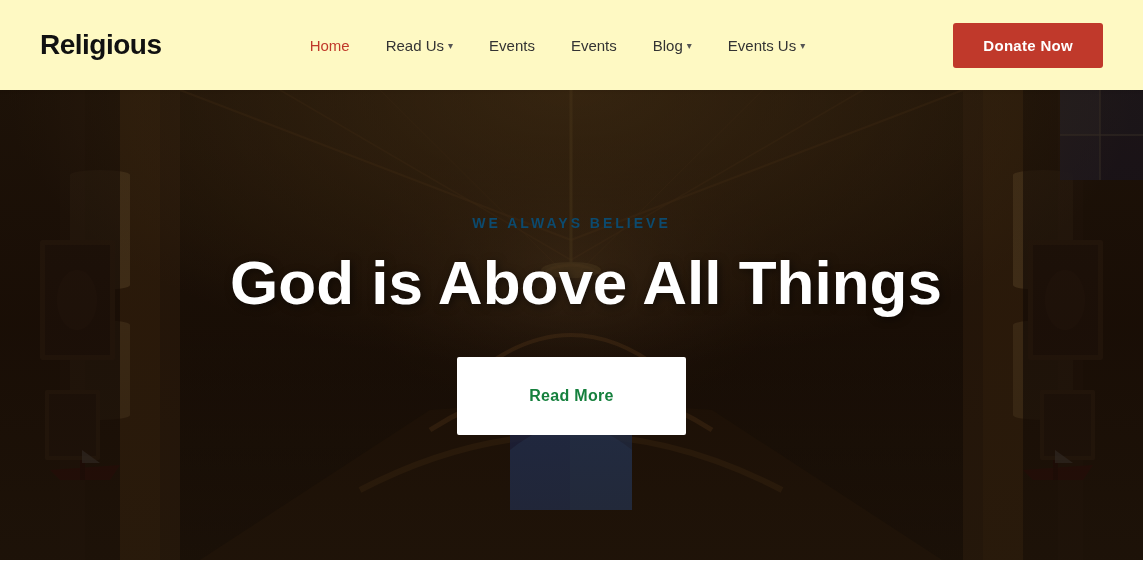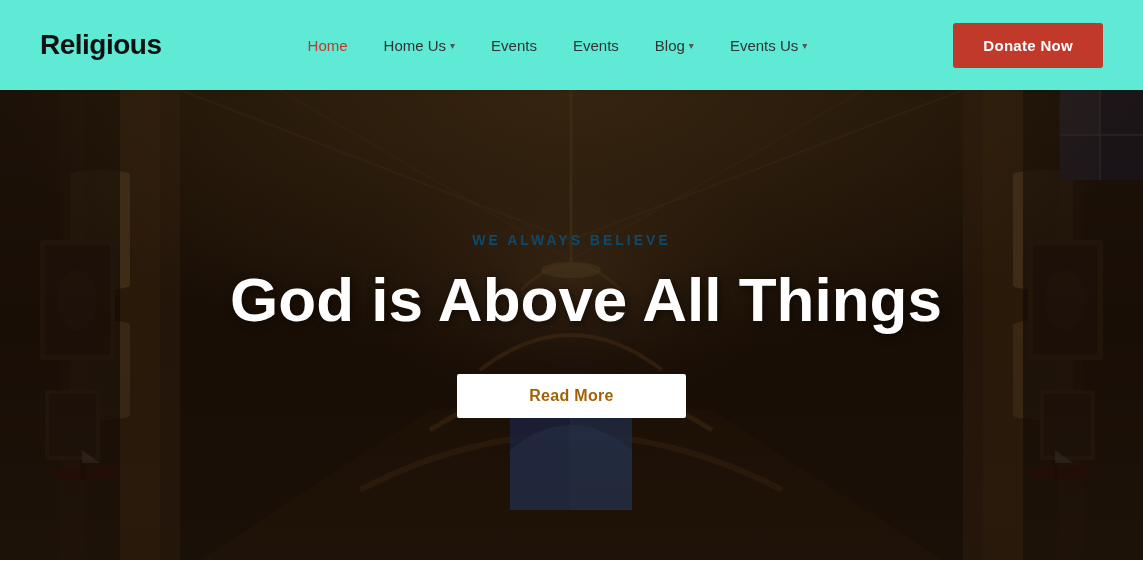"Religious" .navbar { background: #5eead4 -> #fef9c3 }
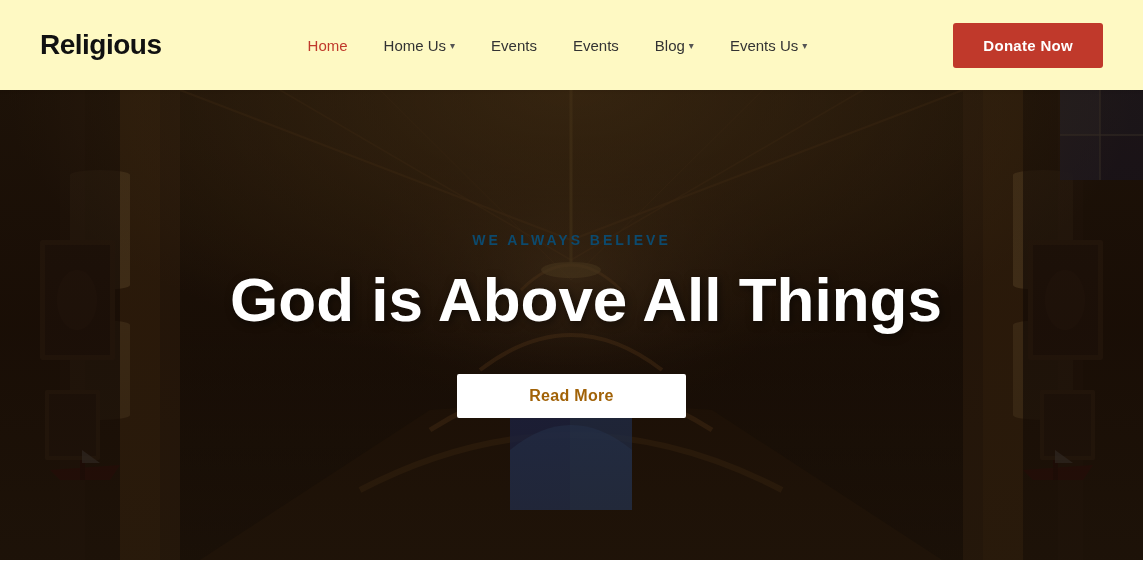"Home Us" span { text: Home -> Read }
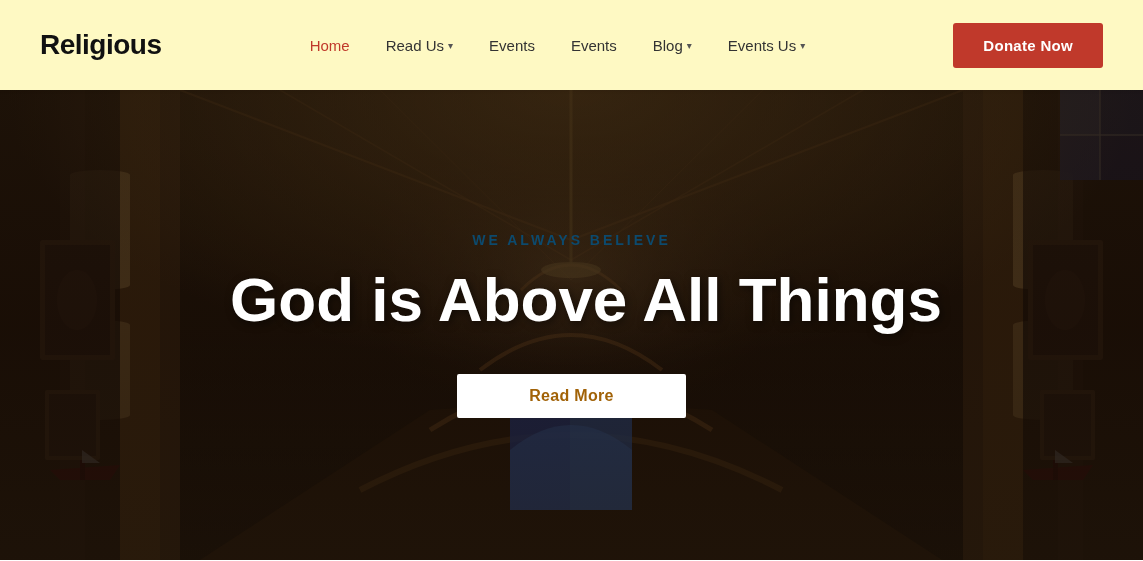"Read More" .hero-read-more { color: #a16207 -> #15803d; padding: 11px 70px -> 28px 70px }
